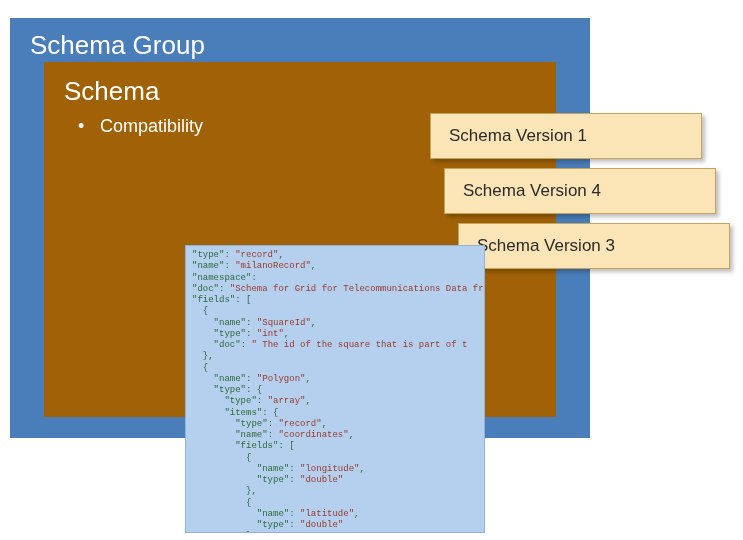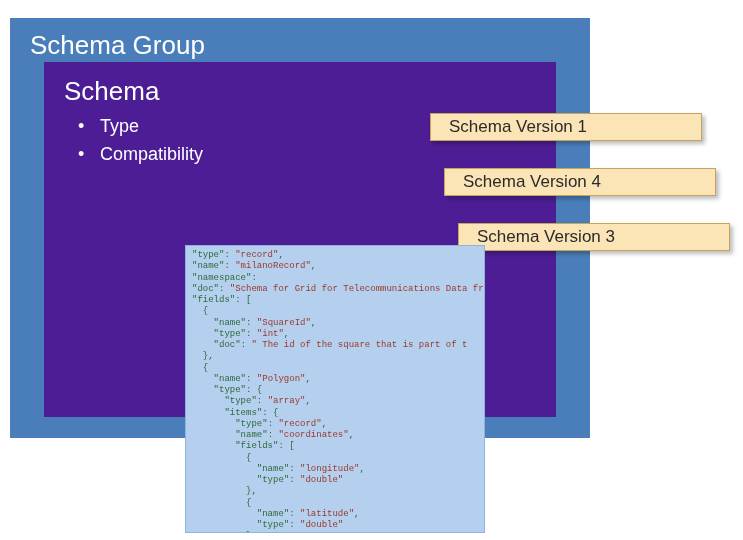"Schema" .schema-box { background: #4c1d95 -> #a16207 }
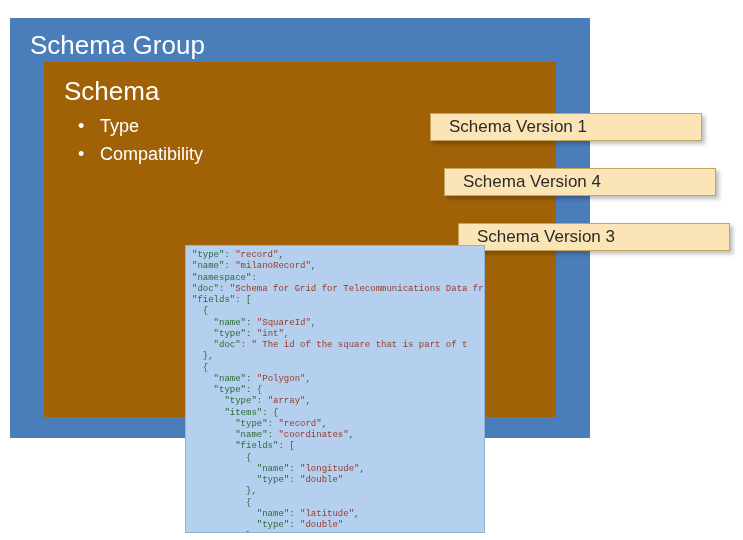"Type" li { html: <li>Type</li> -> none }
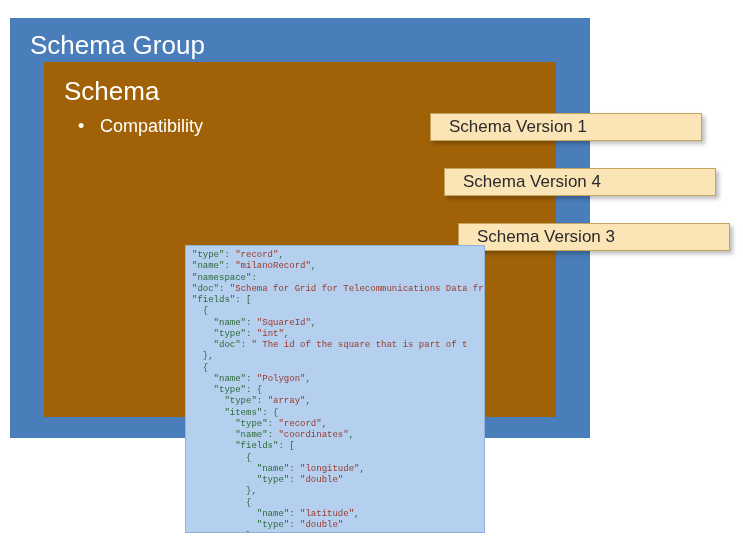"Schema Version 1" .version-card { height: 28px -> 46px }
